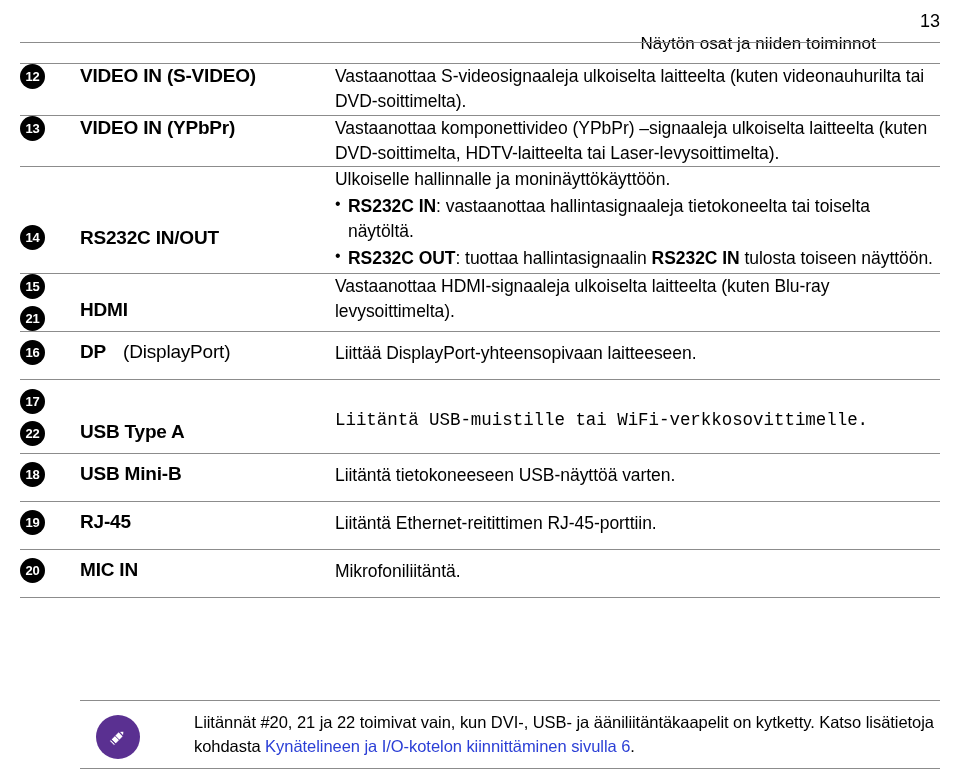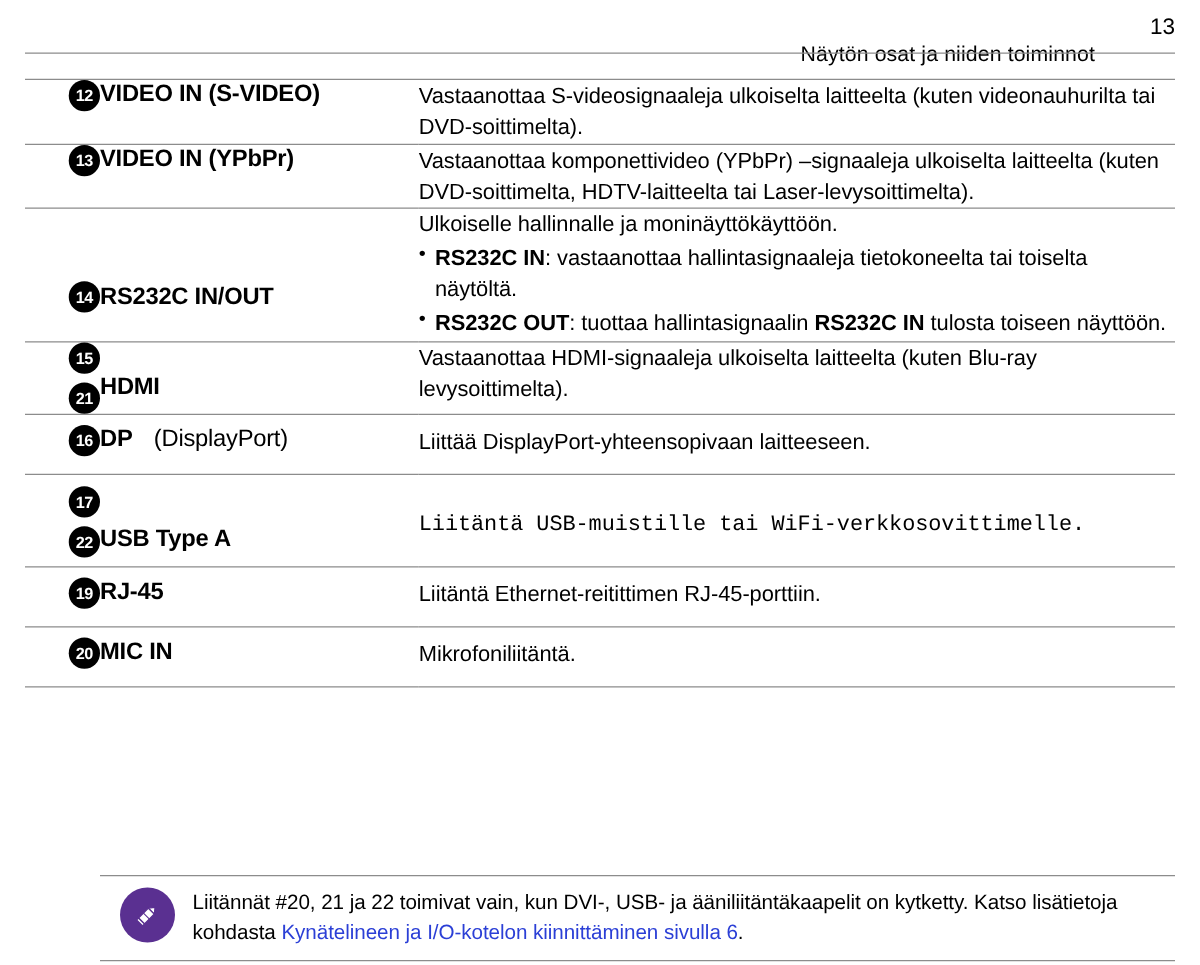"12" .badge-stack { align-items: flex-end -> flex-start }
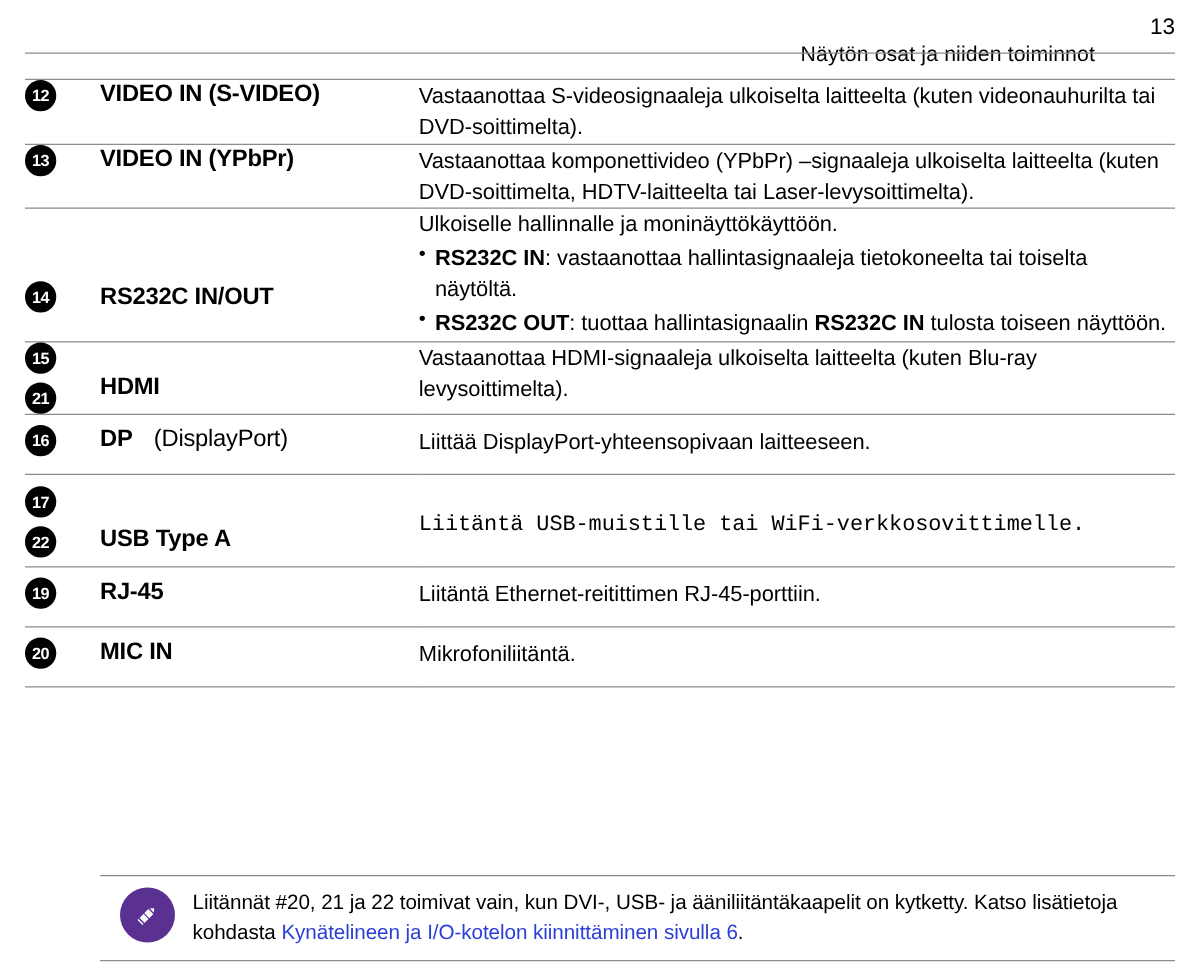"18" tr { html: none -> <tr> <td> <div> <span>18</span> </div> </td> <td> <span>USB Mini-B</span><span></span> </td> <td> <p>Liitäntä tietokoneeseen USB-näyttöä varten.</p> </td> </tr> }
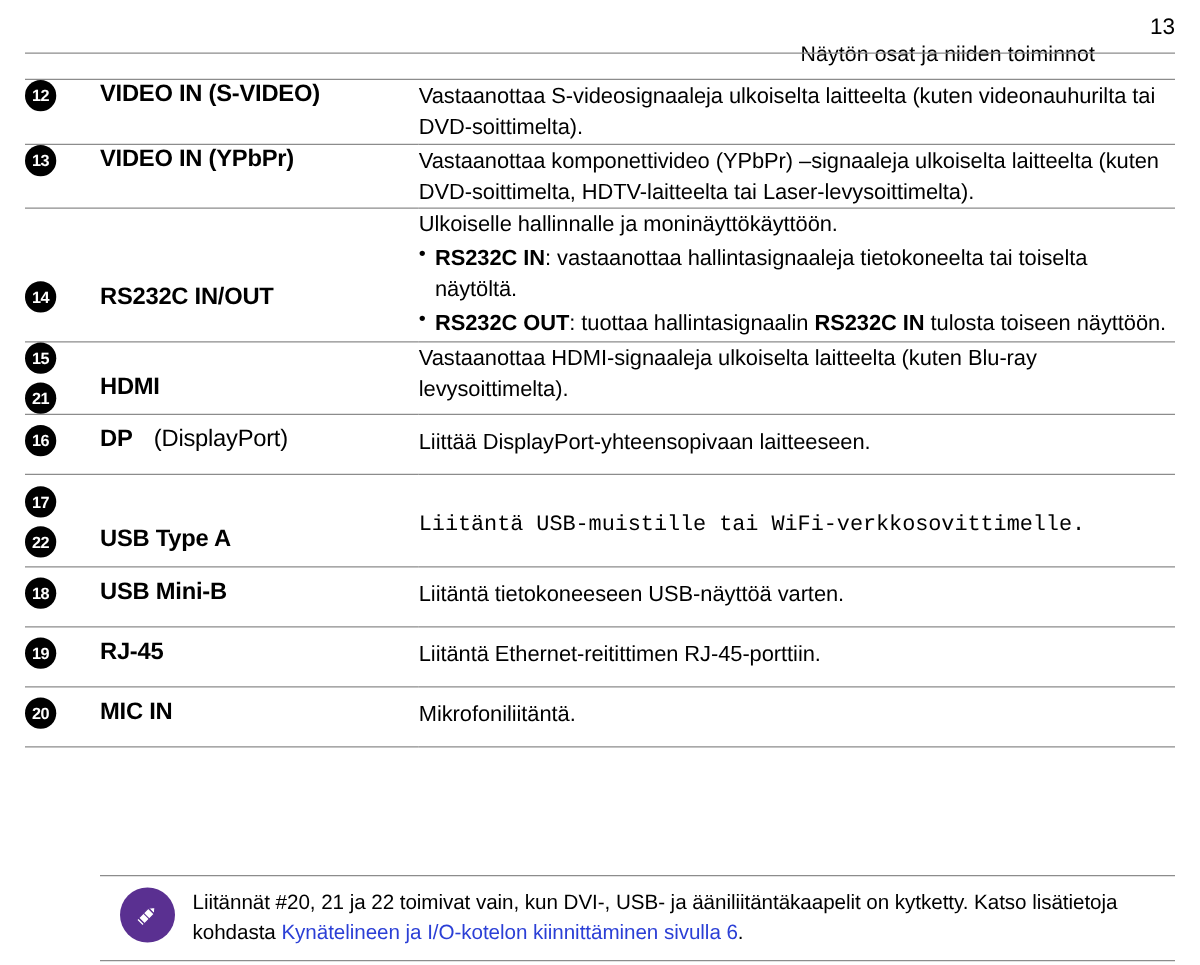"Liitännät #20, 21 ja 22" .note-box { align-items: flex-start -> flex-end; gap: none -> 40px }
